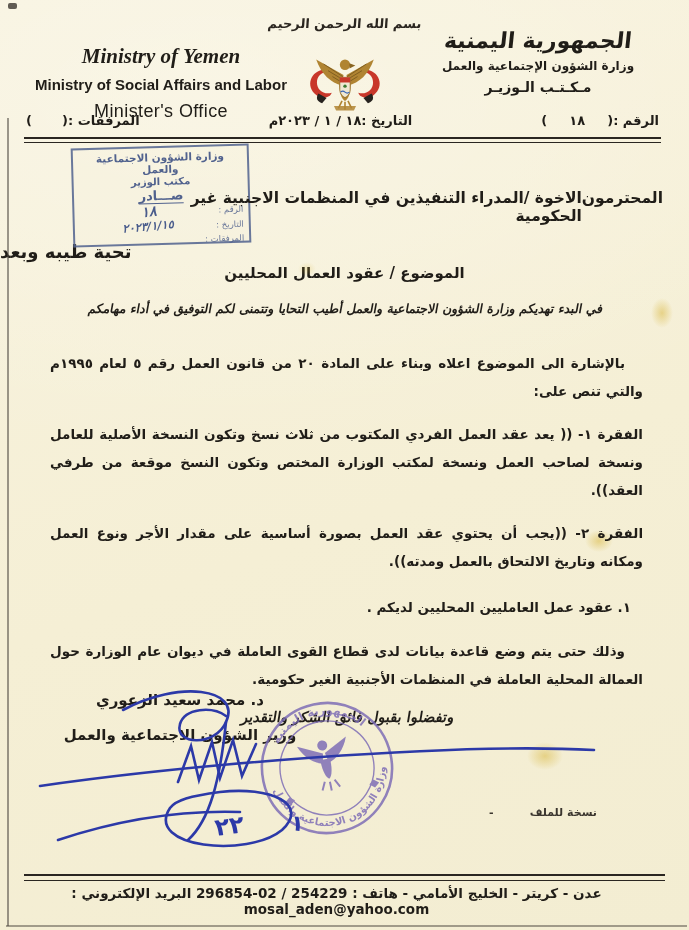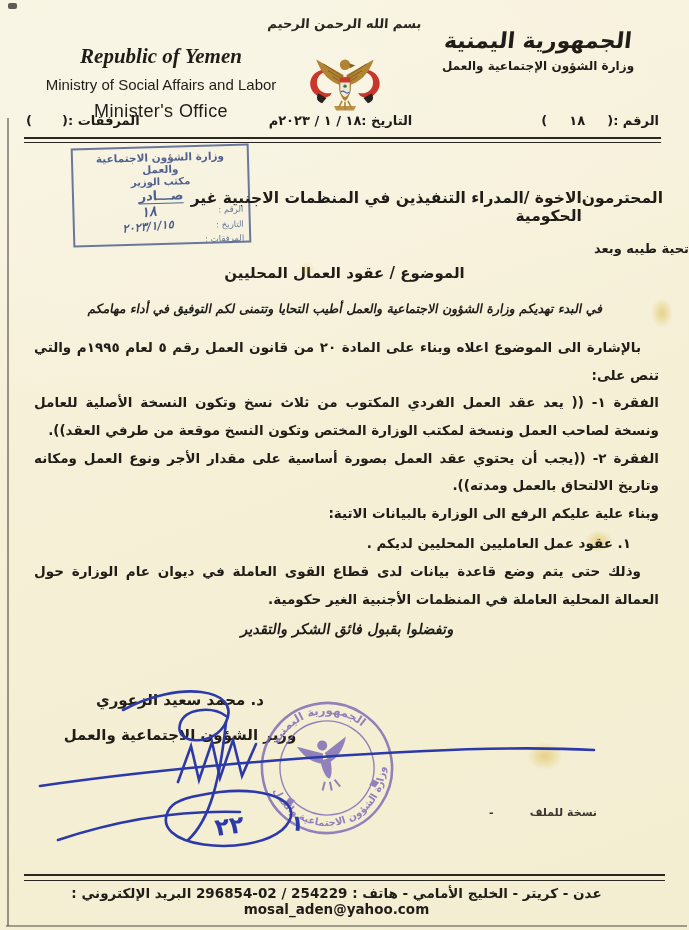"Republic of Yemen" div.l1 { text: Republic -> Ministry }
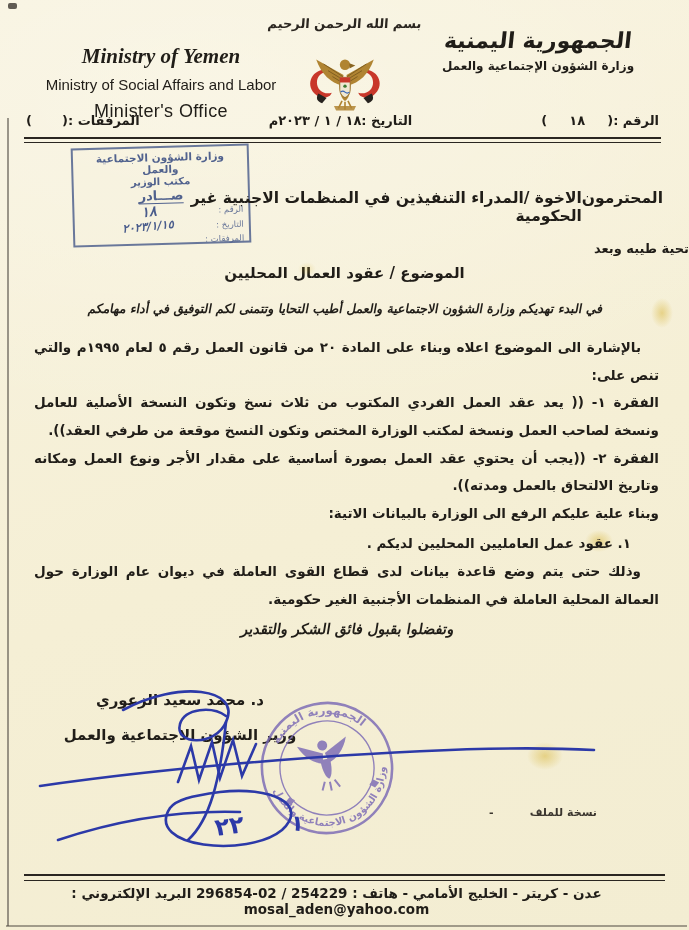"Ministry of Social Affairs and" .hdr-en .l2 { font-weight: normal -> bold }
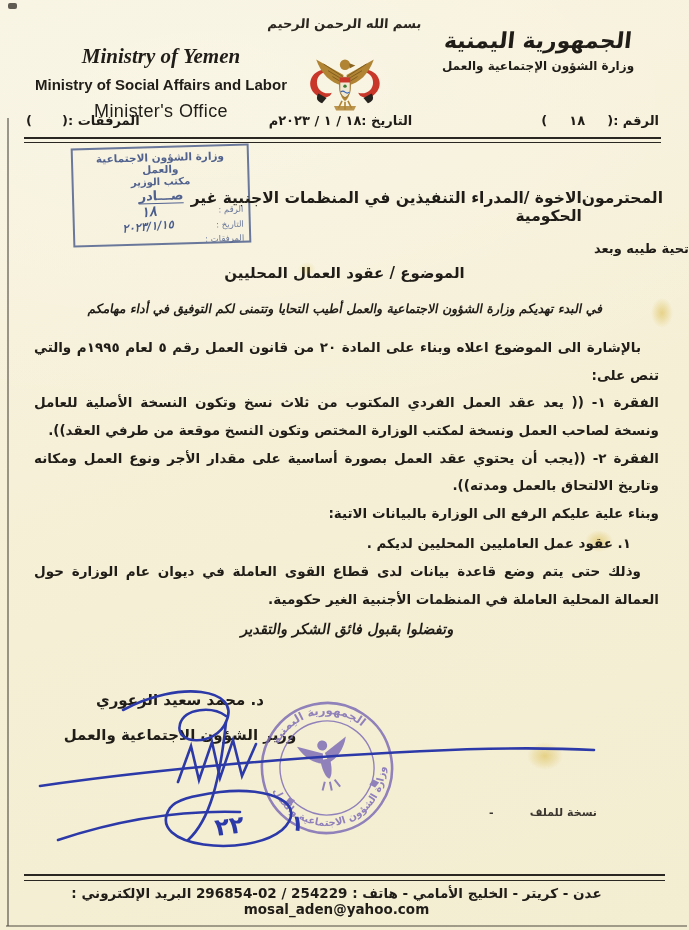"مـكـتـب الـوزيـر" div.l3 { html: none -> <div>مـكـتـب الـوزيـر</div> }
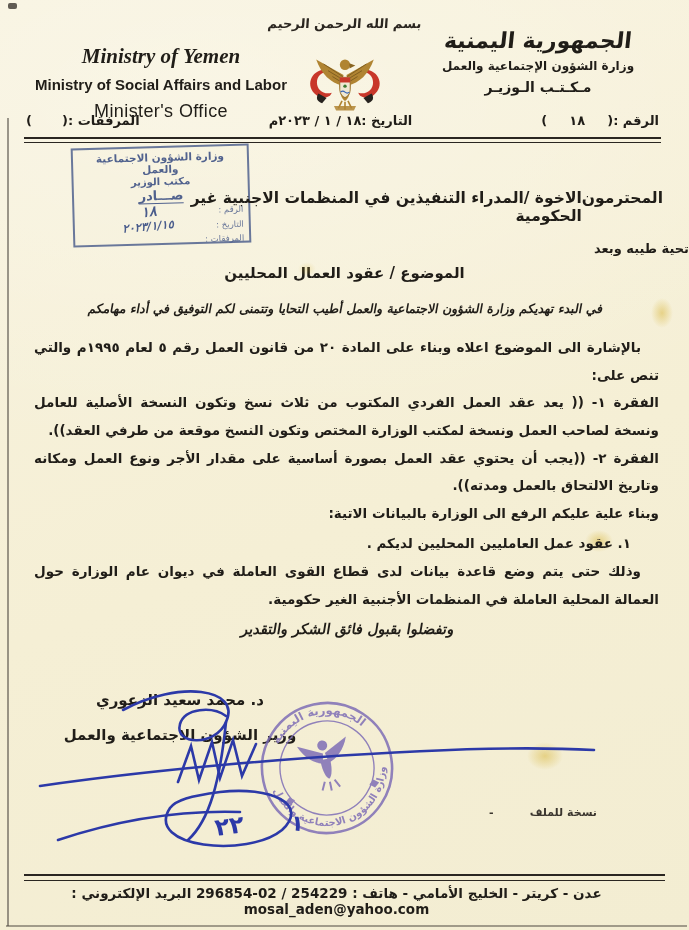"تحية طيبه وبعد" .greeting { font-size: 13px -> 18px; text-align: right -> left }
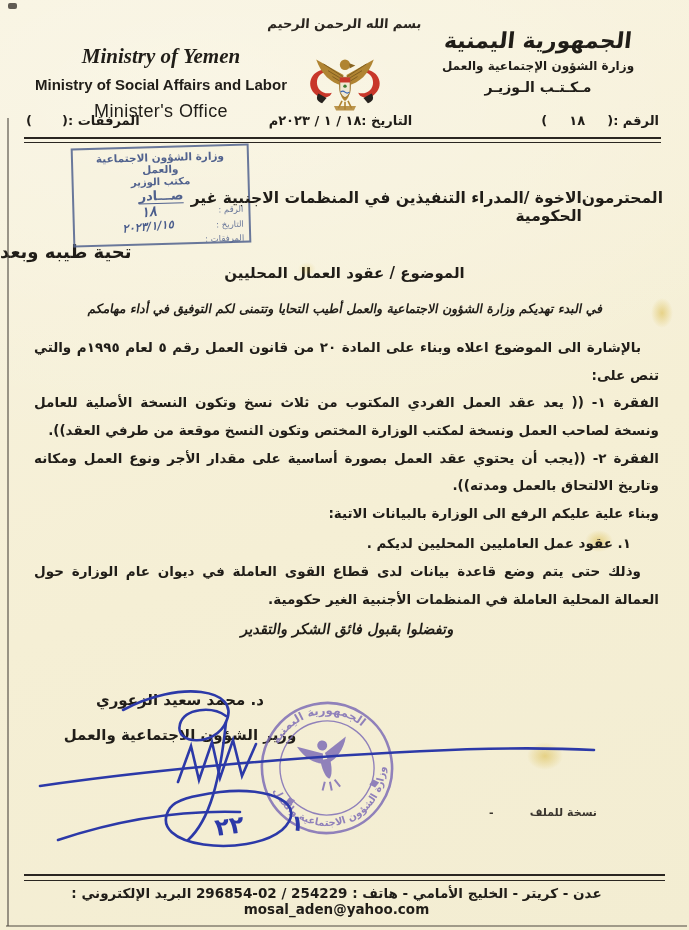"بالإشارة الى الموضوع اعلاه وبناء" .body p { margin: 0 -> 16px }
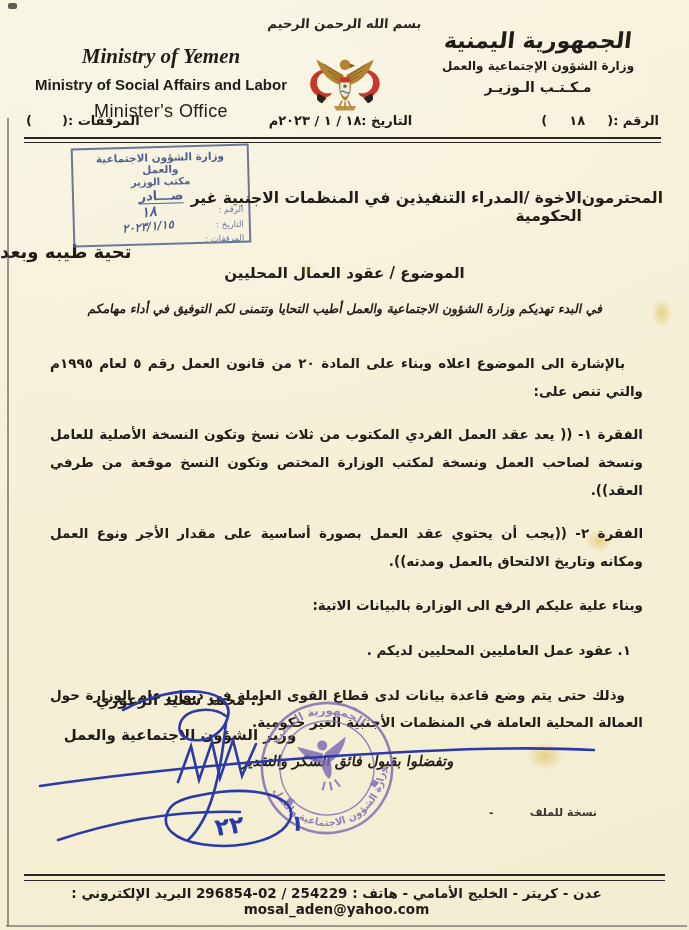"وبناء علية عليكم الرفع الى" p { html: <p>وبناء علية عليكم الرفع الى الوزارة بالبيانات الاتية:</p> -> none }
